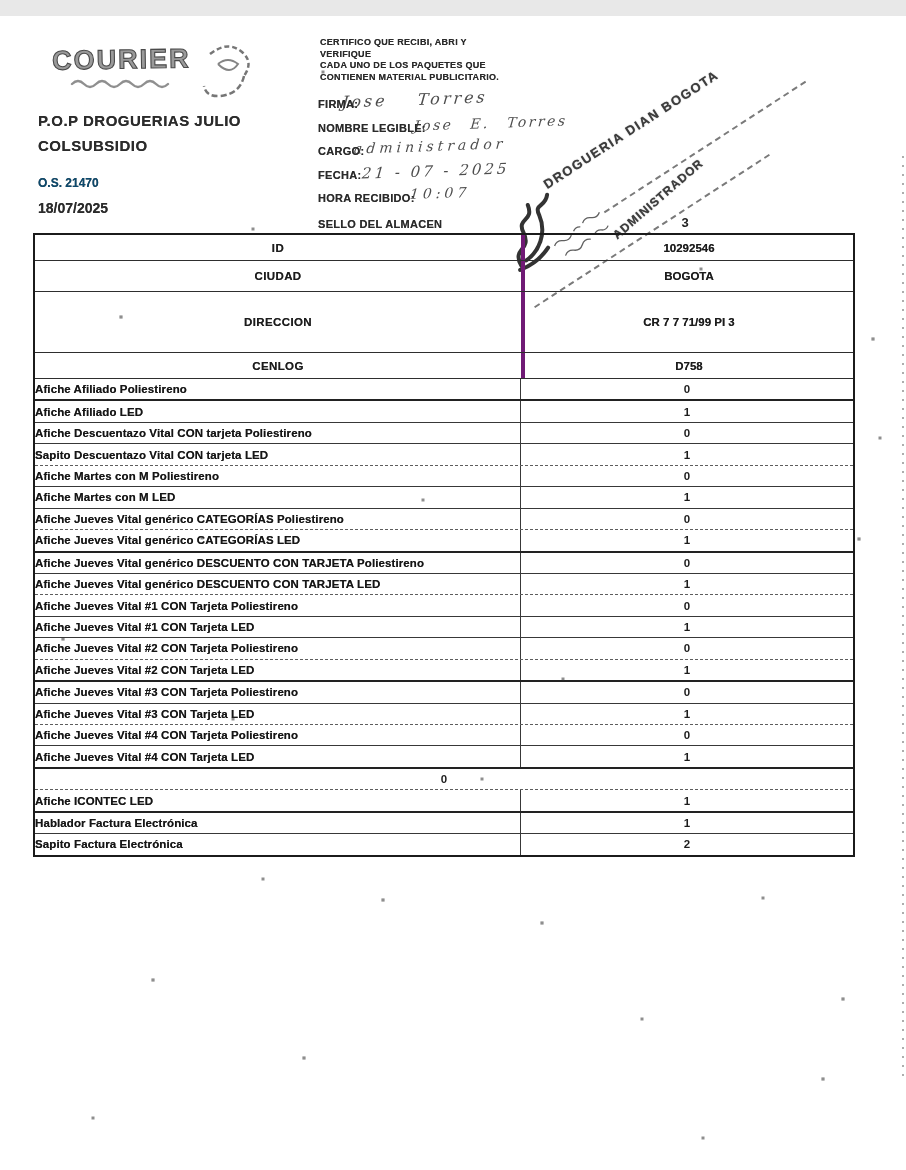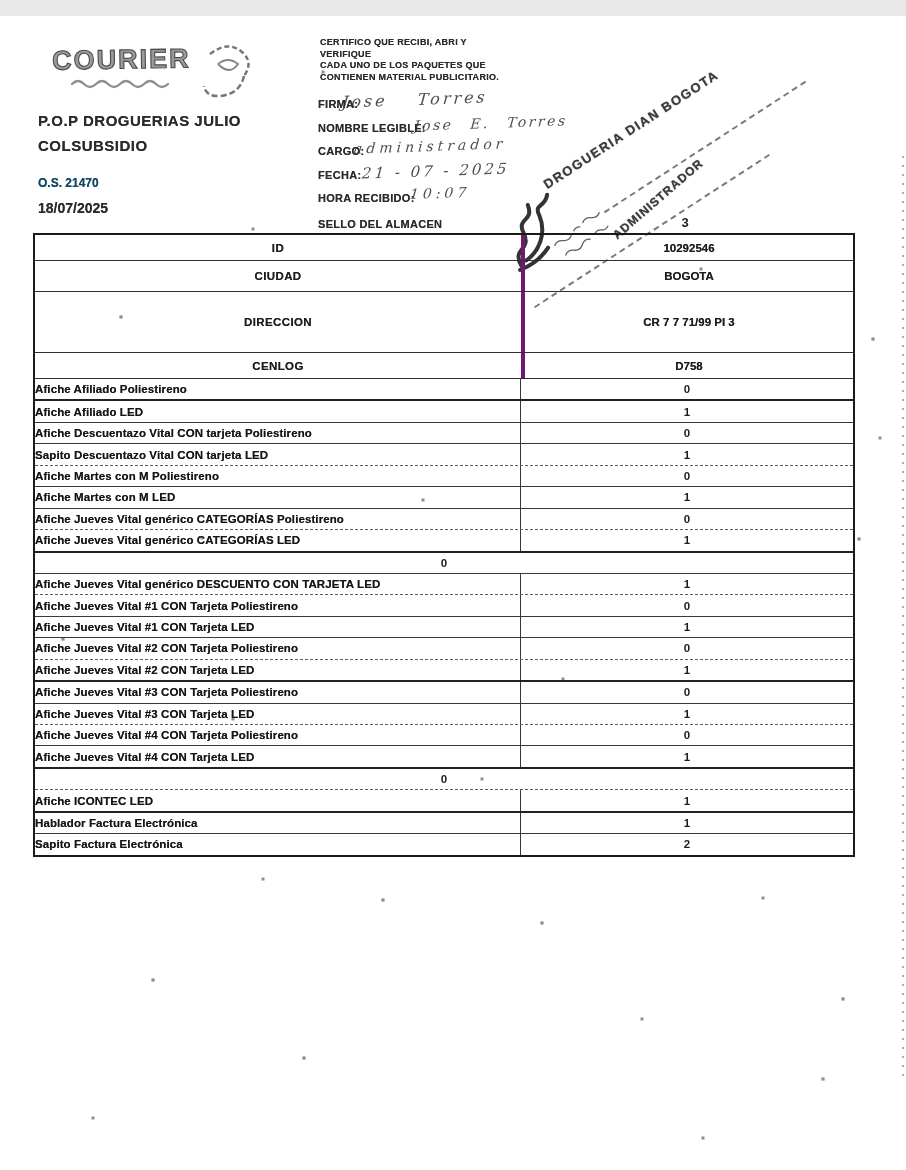"Afiche Jueves Vital genérico DESCUENTO CON TARJETA Poliestireno" div.item-label { html: none -> <div>Afiche Jueves Vital genérico DESCUENTO CON TARJETA Poliestireno</div> }
